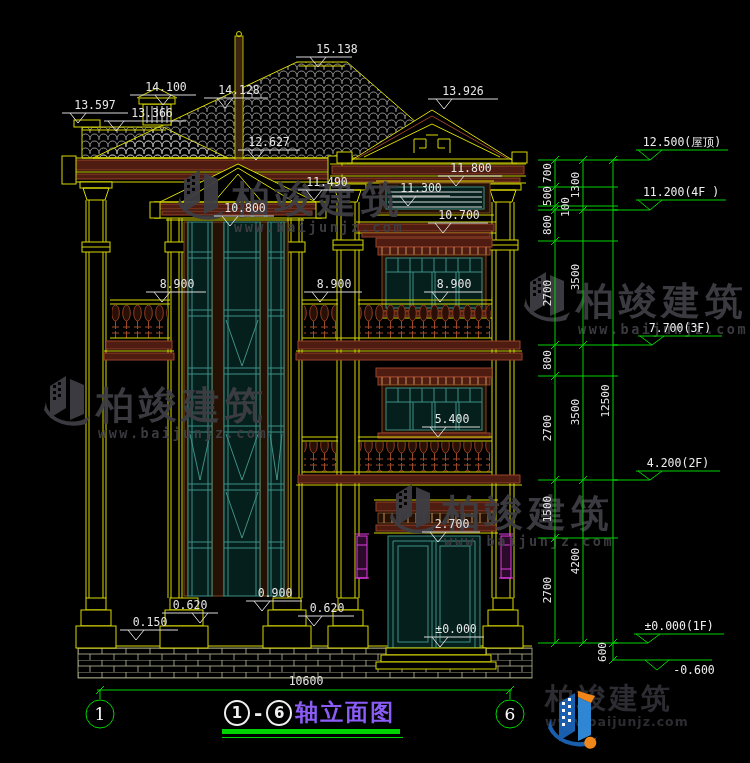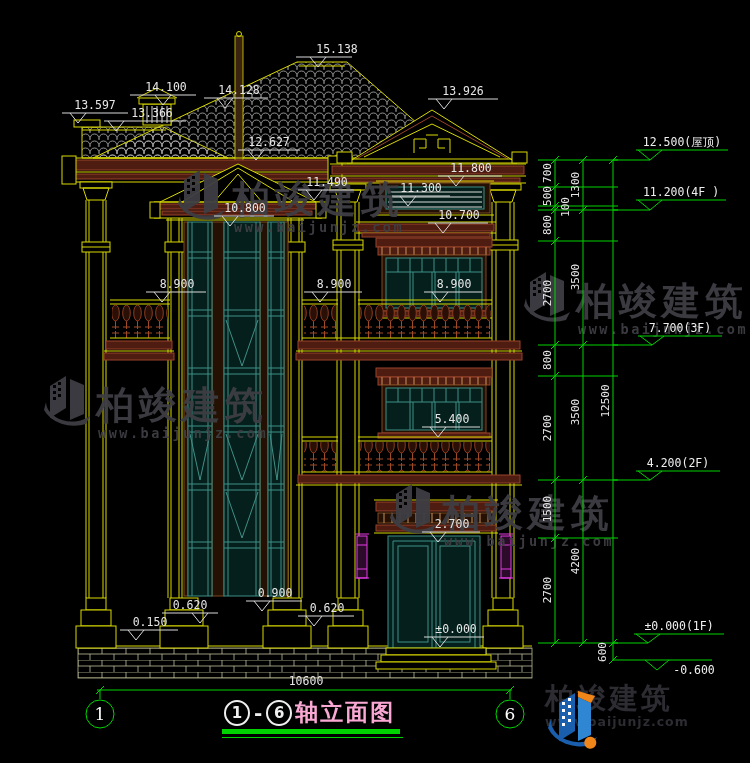"轴立面图" .ttext { color: #f9a8d4 -> #8b5cf6 }
